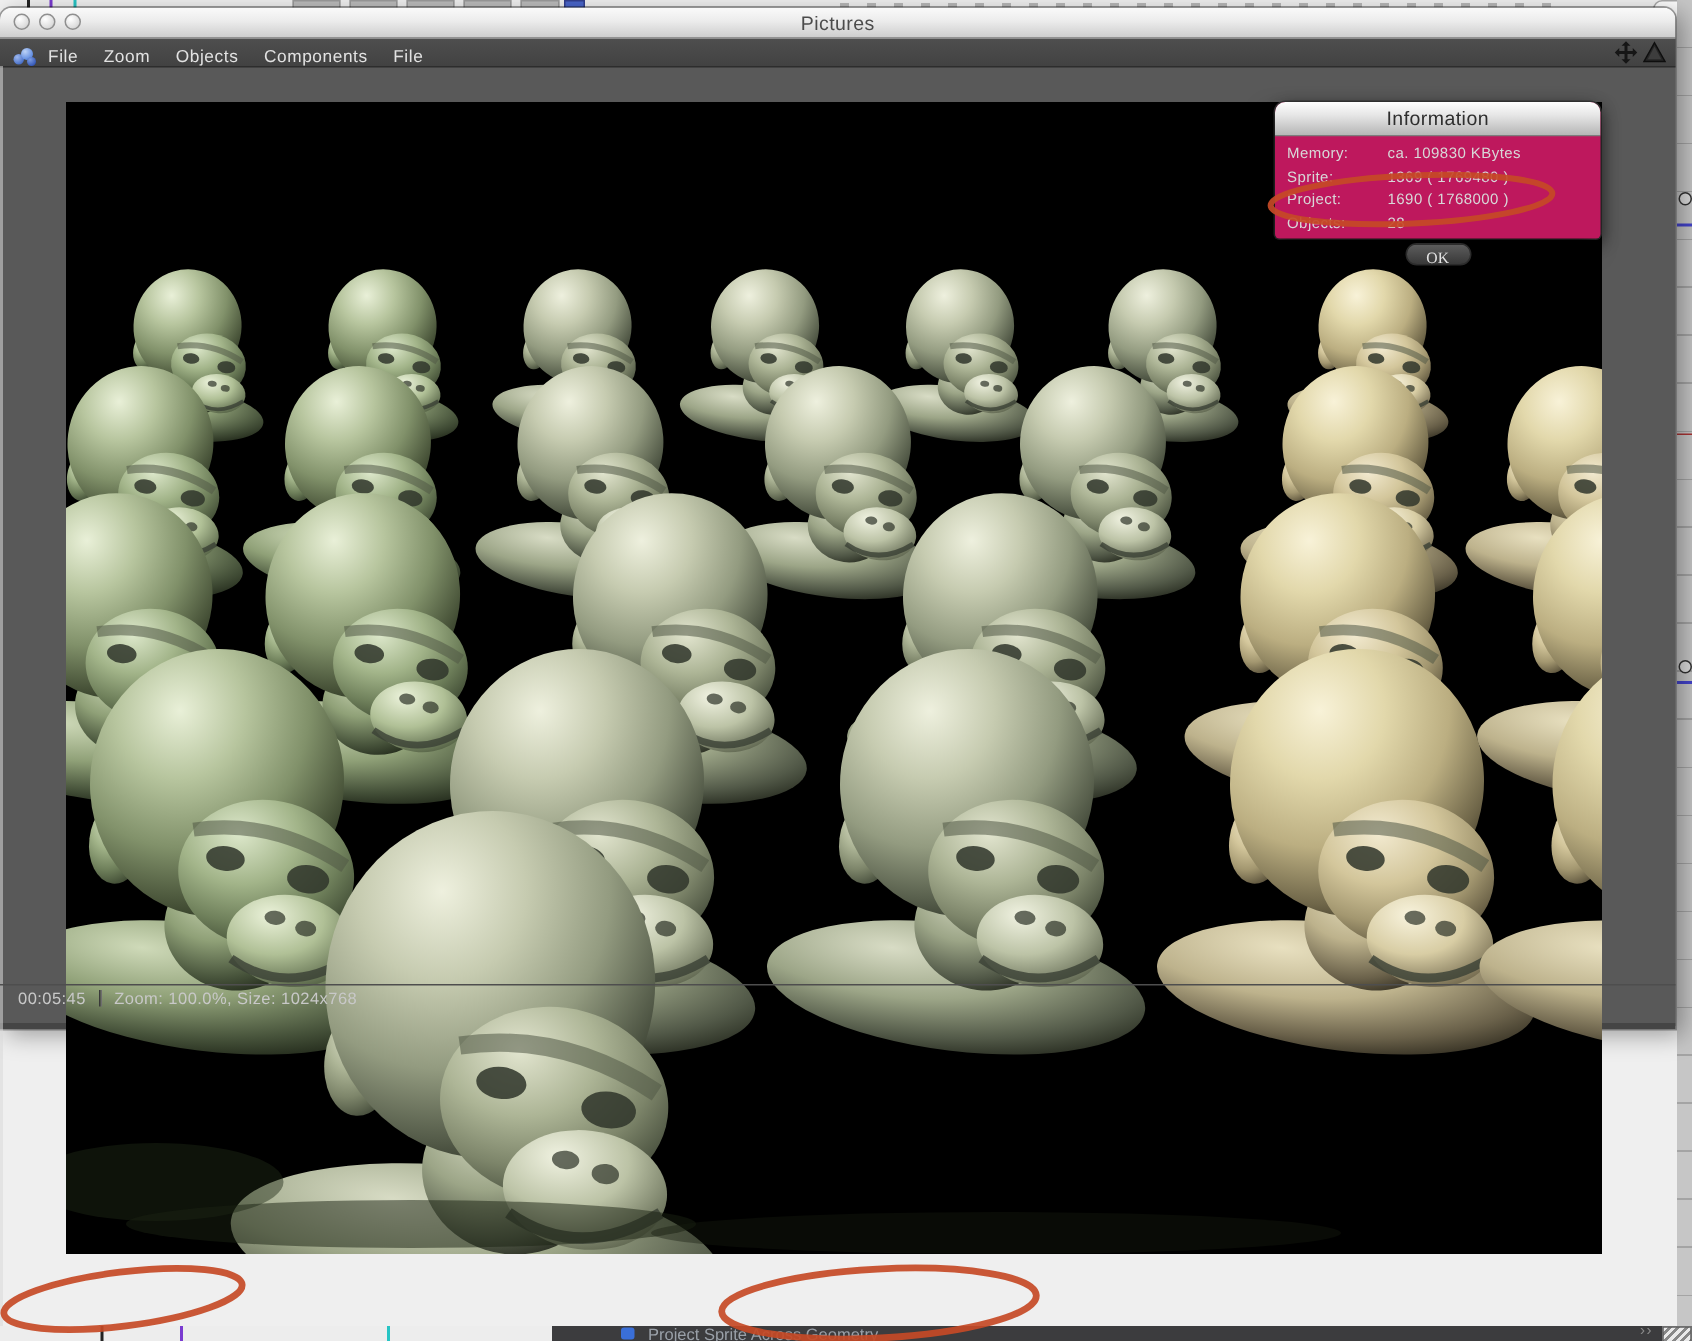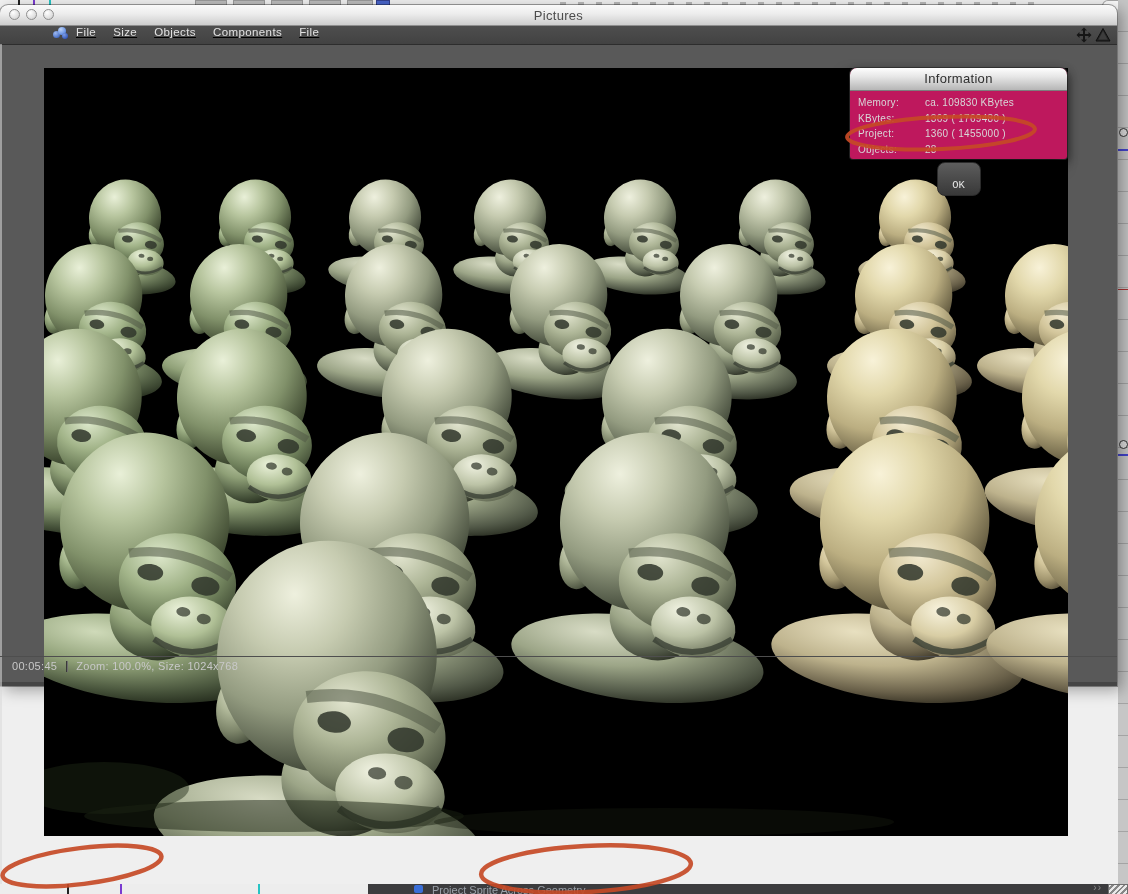"Pictures" .window { text-decoration: underline -> none }
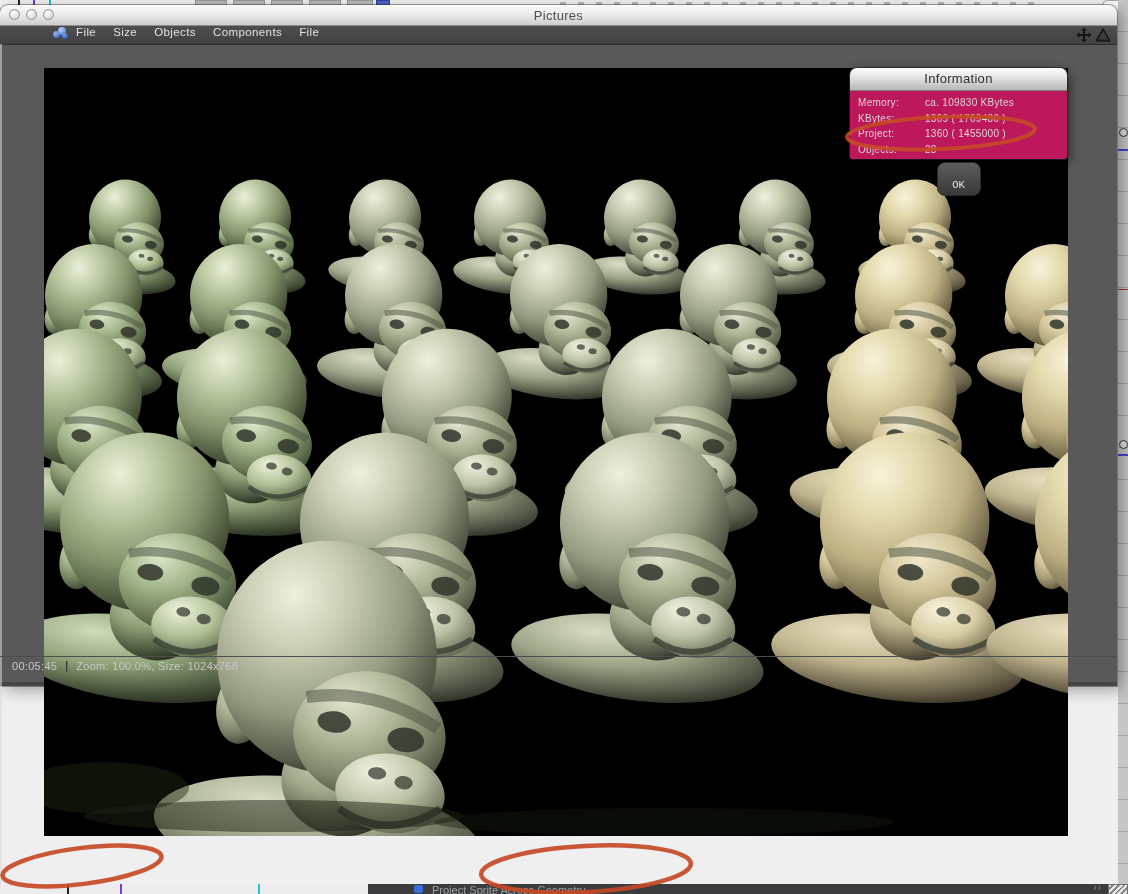"File" .menubar { align-items: flex-start -> flex-end; padding-left: 44px -> none }
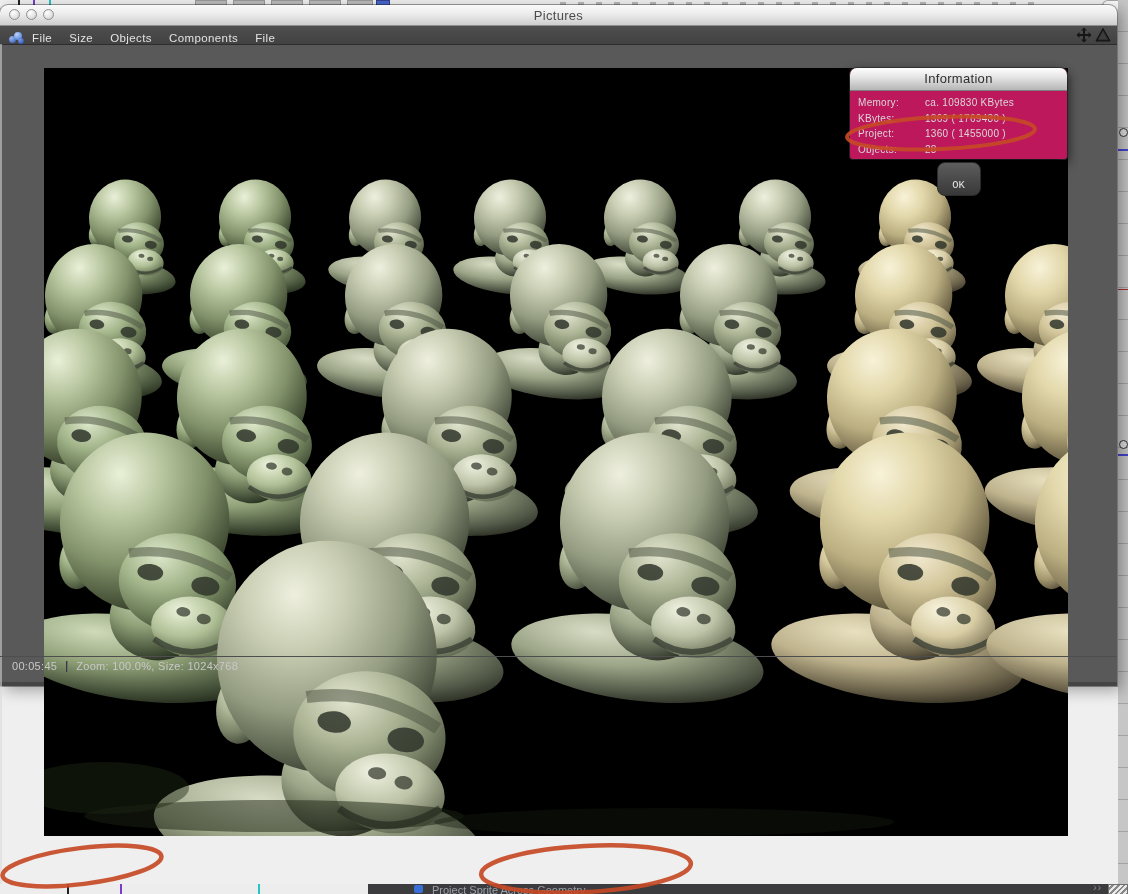"Size" span.menu-item { text: Size -> Zoom }
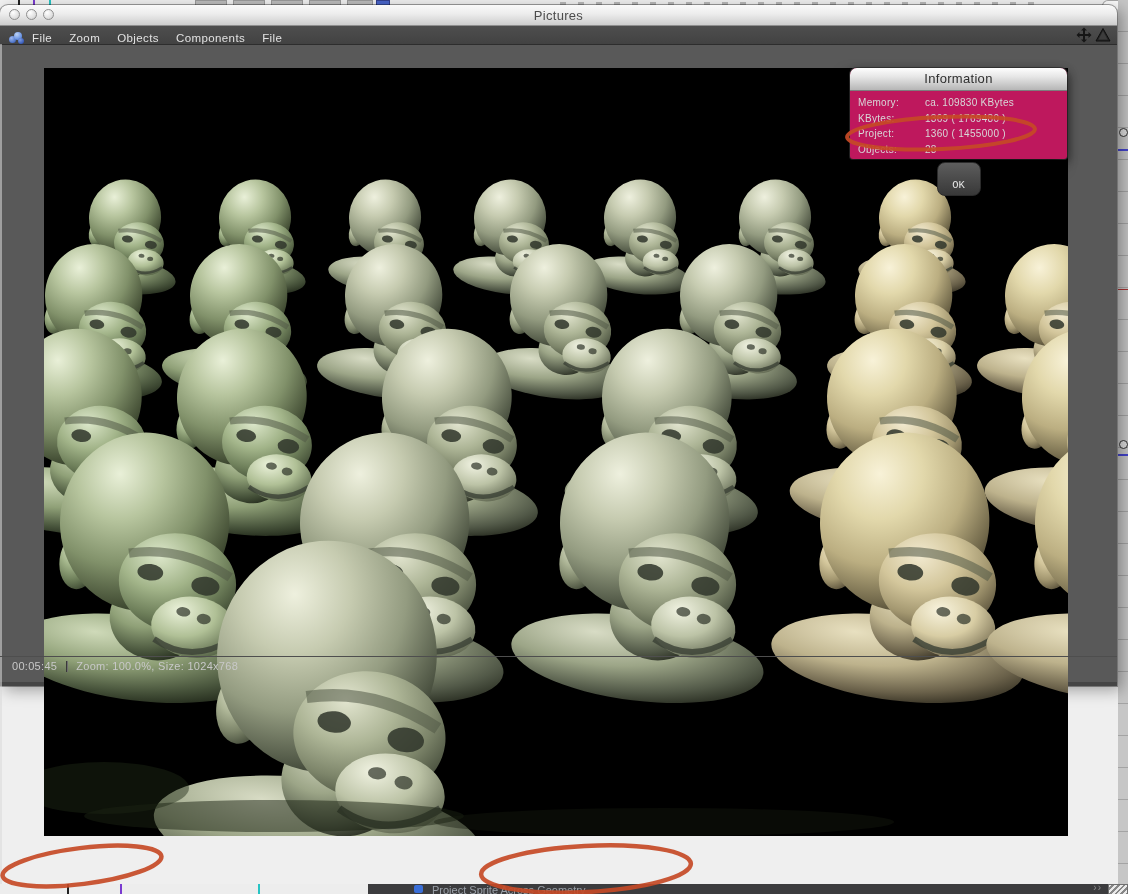"KBytes:" span.d-label { text: KBytes -> Sprite }
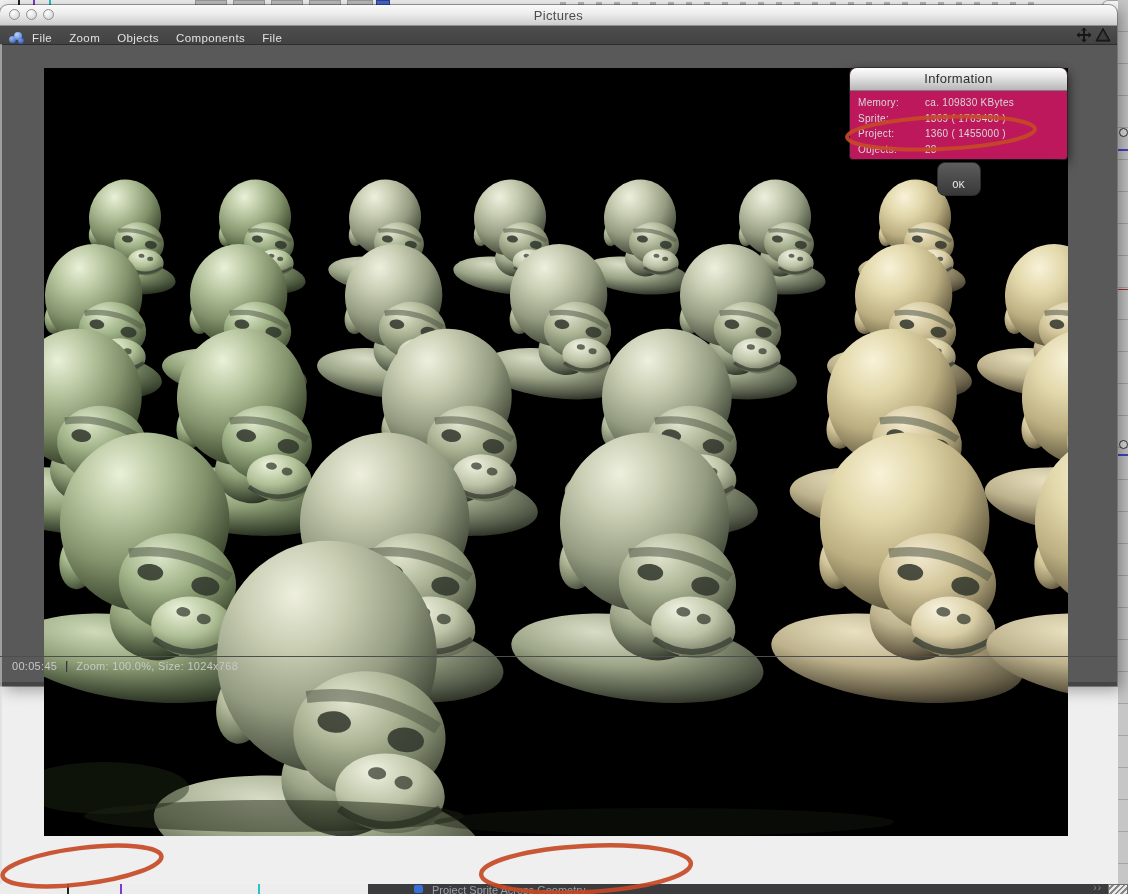"1360 ( 1455000 )" span { text: 1360 ( 1455000 -> 1690 ( 1768000 }
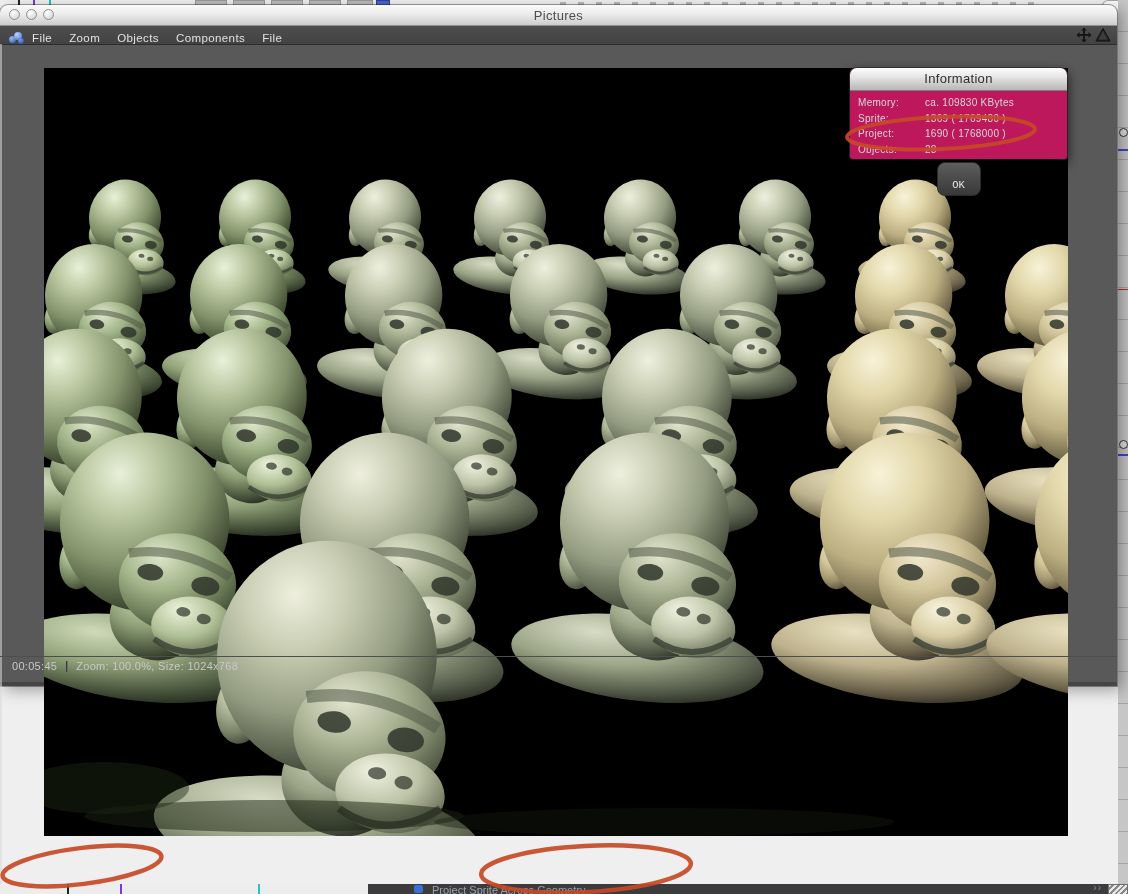"OK" .d-ok { font-family: Liberation Mono, monospace -> Liberation Serif, serif; padding: 16px 12px -> 4px 12px }
